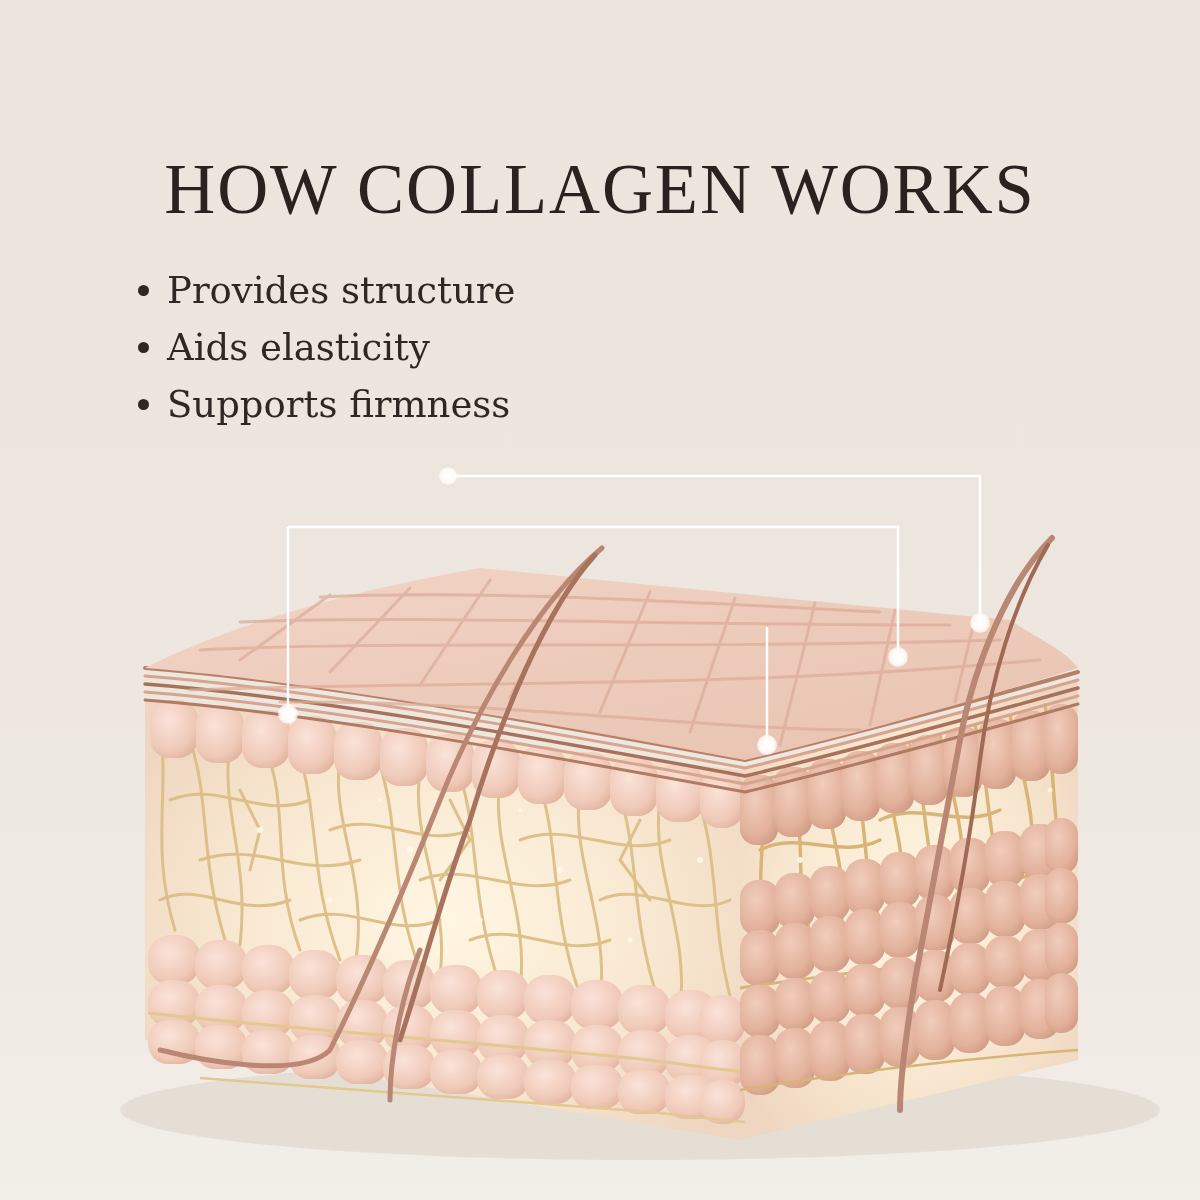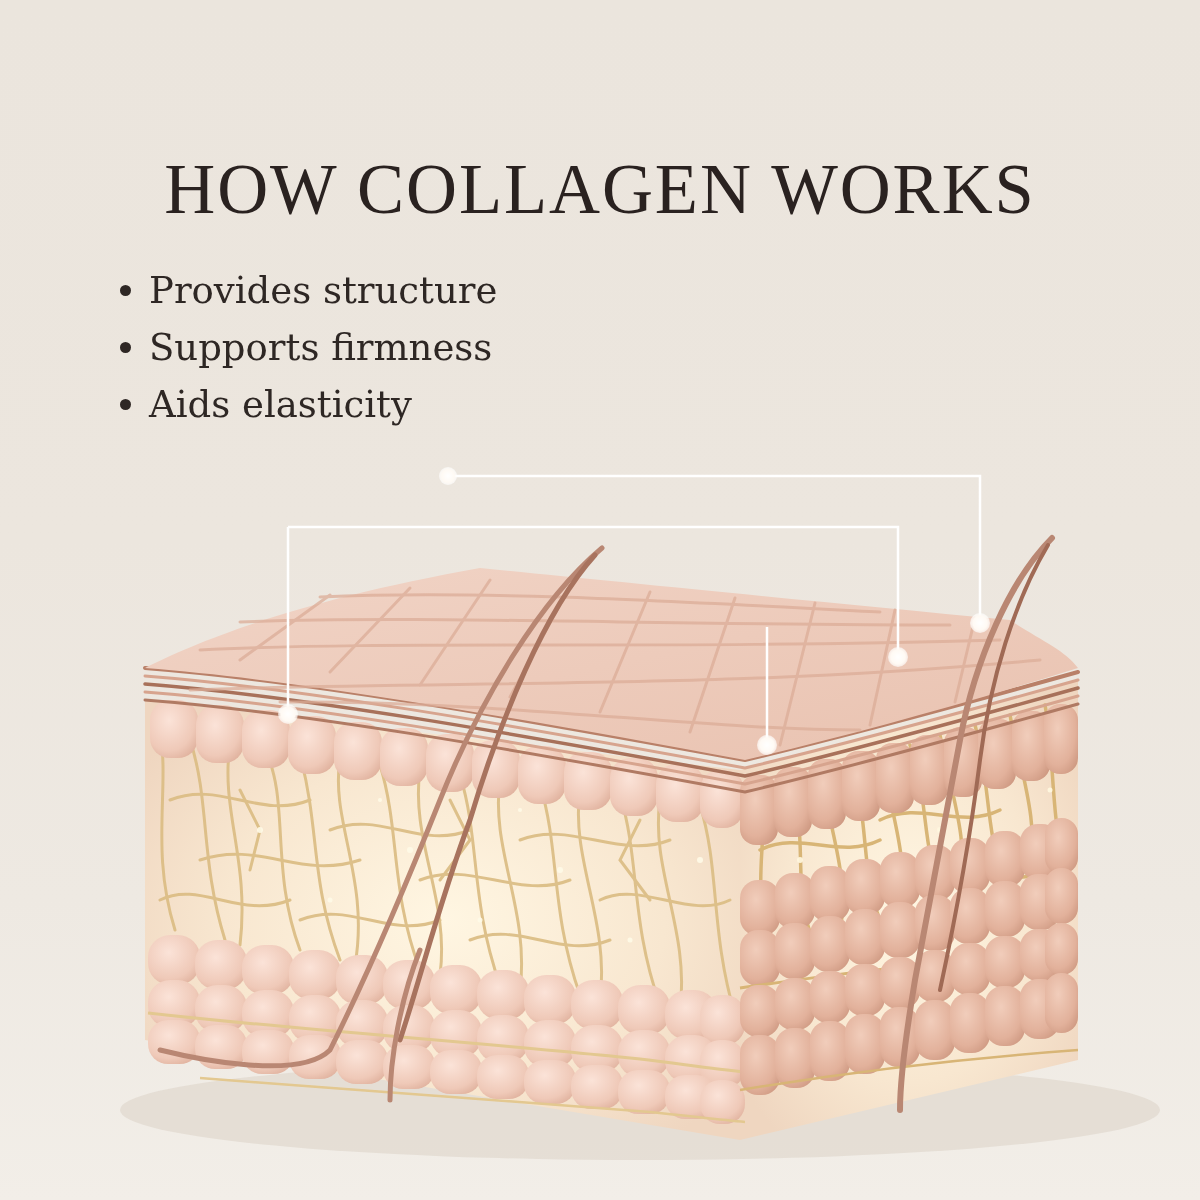"Provides structure" .bullets { left: 116px -> 134px }
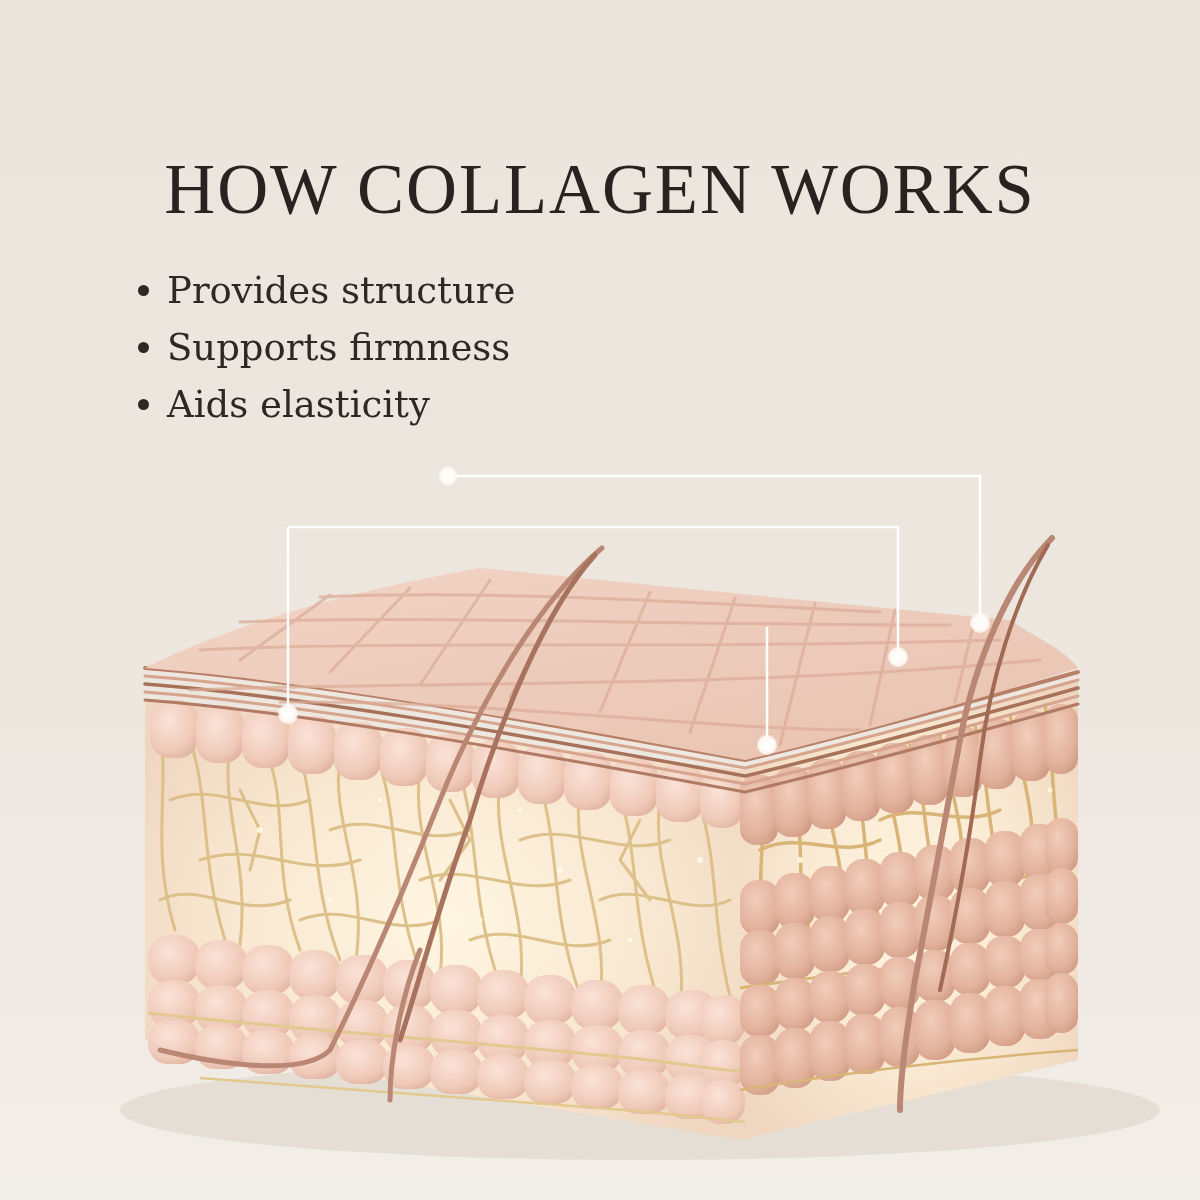"Supports firmness" li { order: before "Aids elasticity" -> after "Aids elasticity" }
